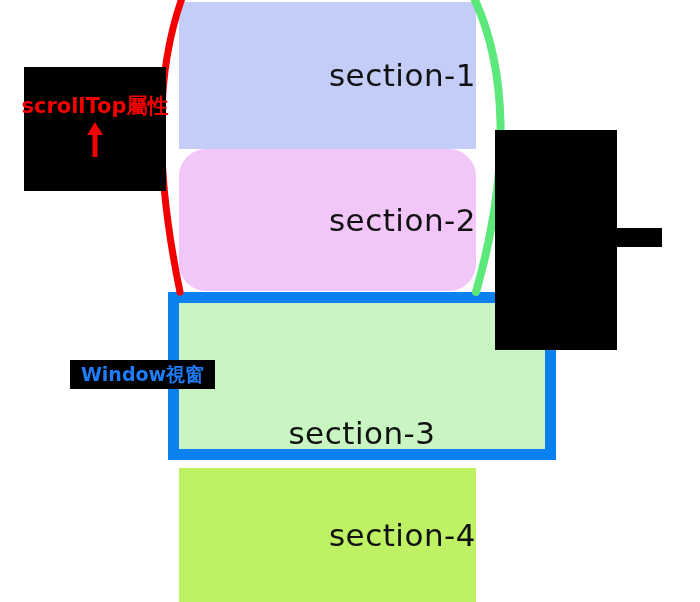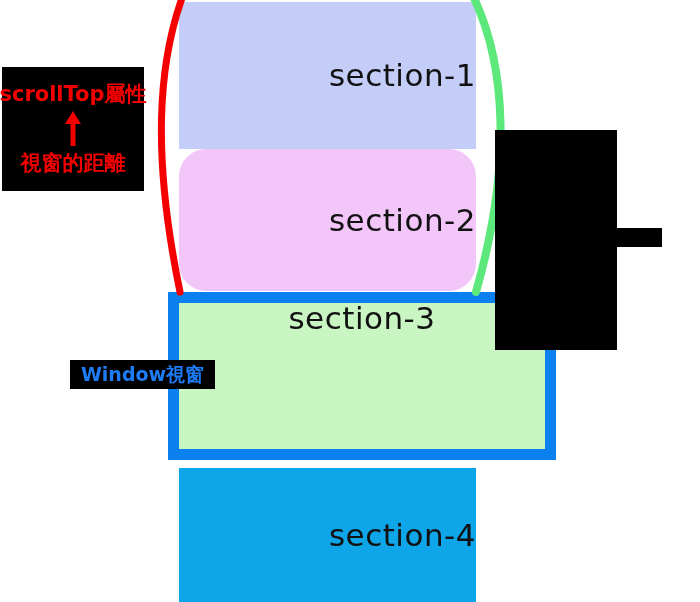"scrollTop屬性" #scrolltop-callout { left: 2px -> 24px }
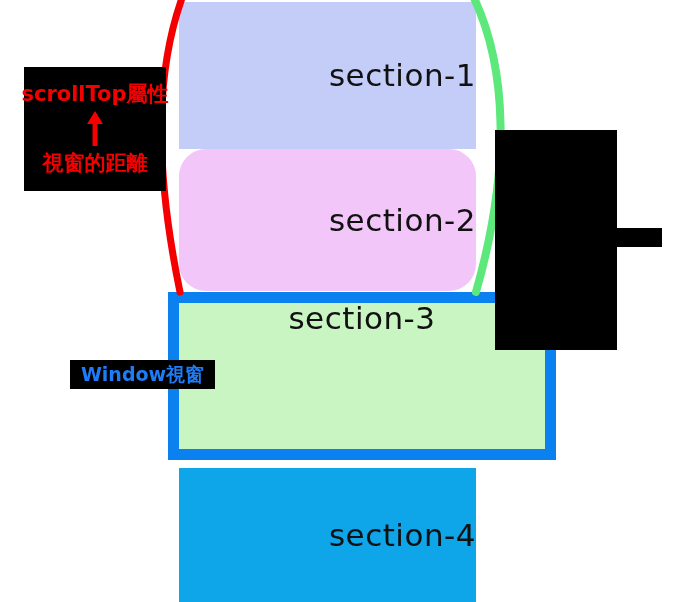"視窗的距離" div.callout-text-red { html: <div>視窗的距離</div> -> none }
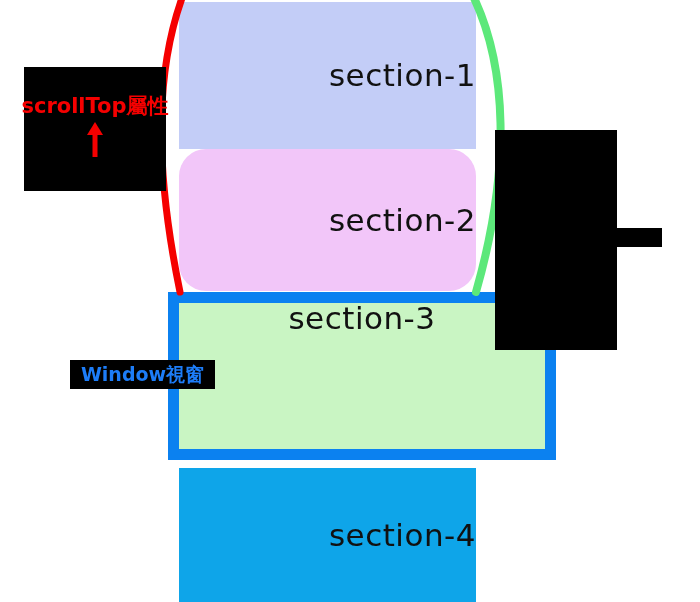"section-3" #viewport-frame { align-items: flex-start -> flex-end }
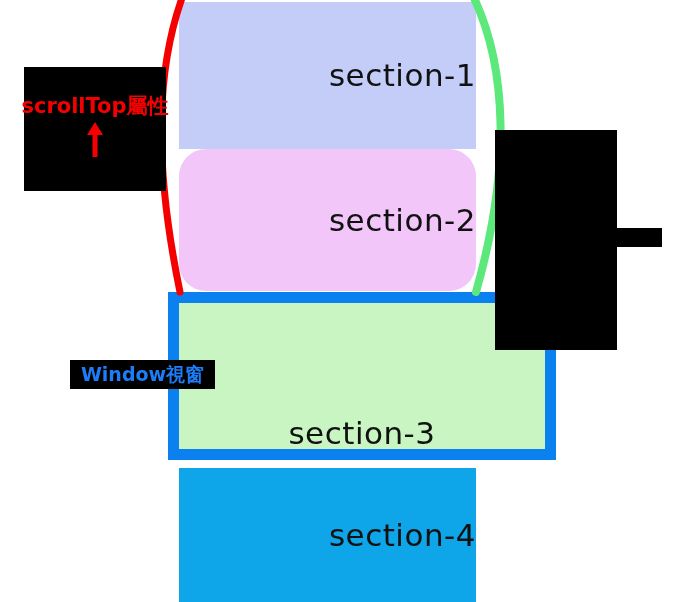"section-4" #section-4 { background: #0ea5e9 -> #bef264 }
